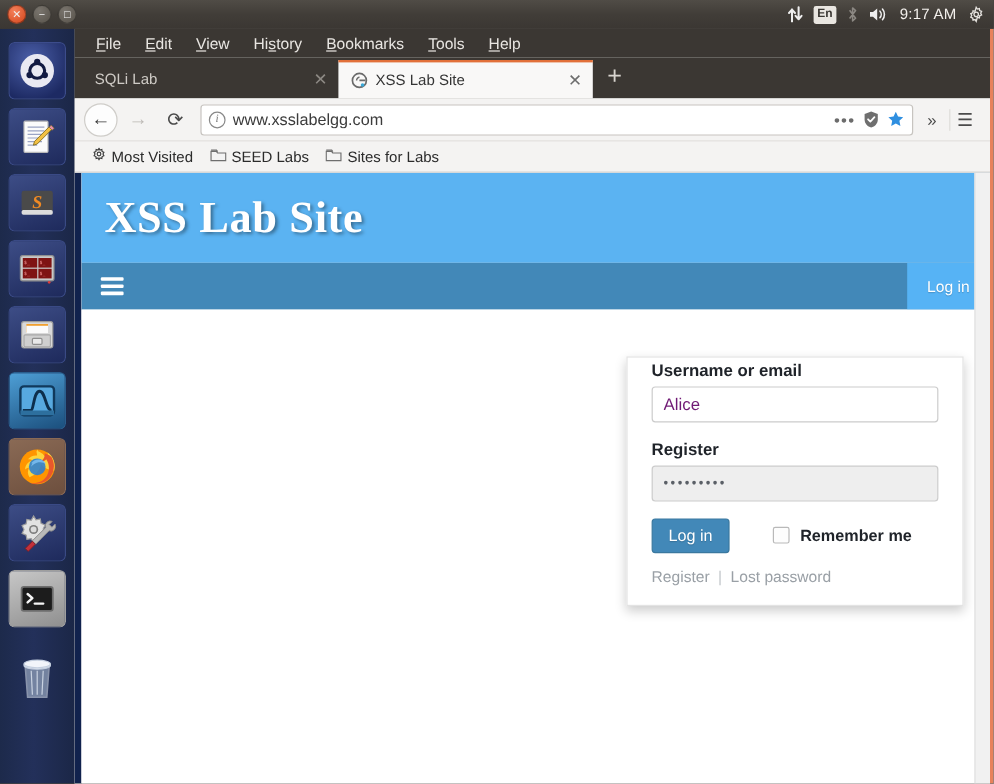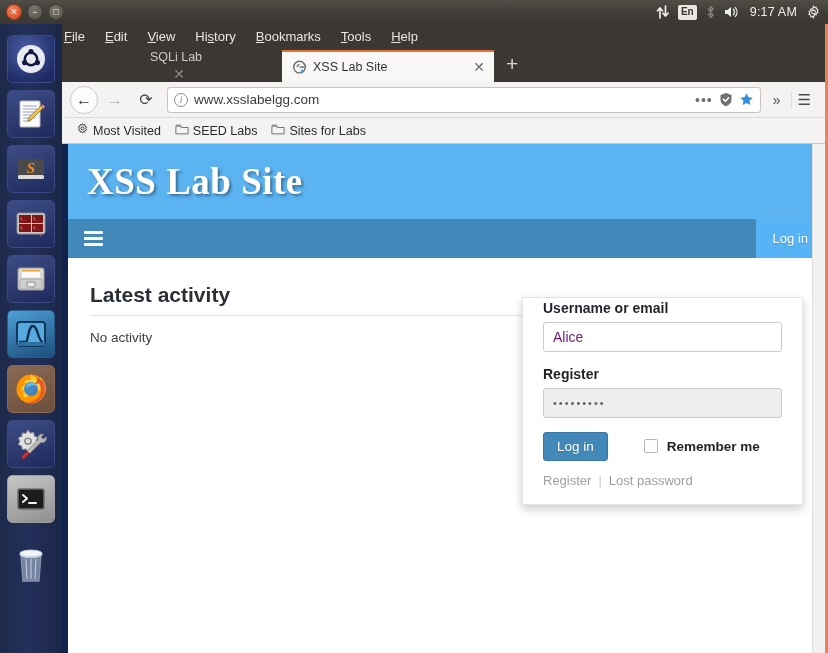"File" #menubar { padding-left: 2px -> 18px }
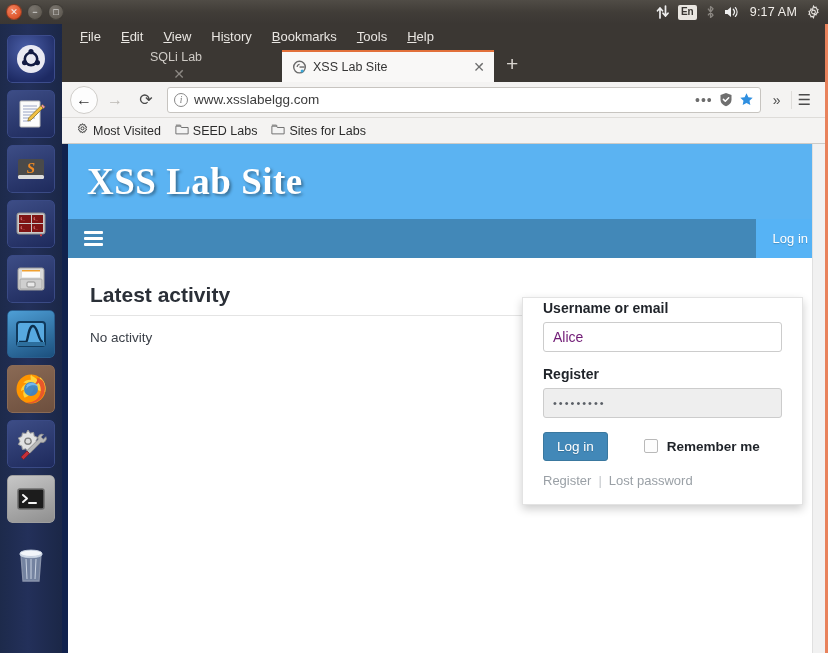"SQLi Lab" .tab.inactive { flex-direction: column -> none }
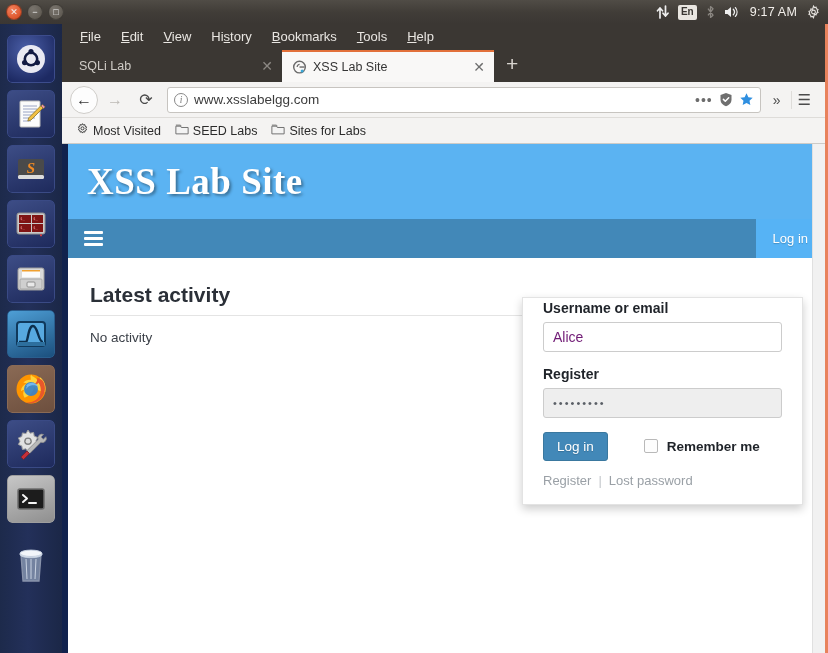"Latest activity" div { html: <div> <div>Latest activity</div> <div></div> <div>No activity</div> </div> -> none }
